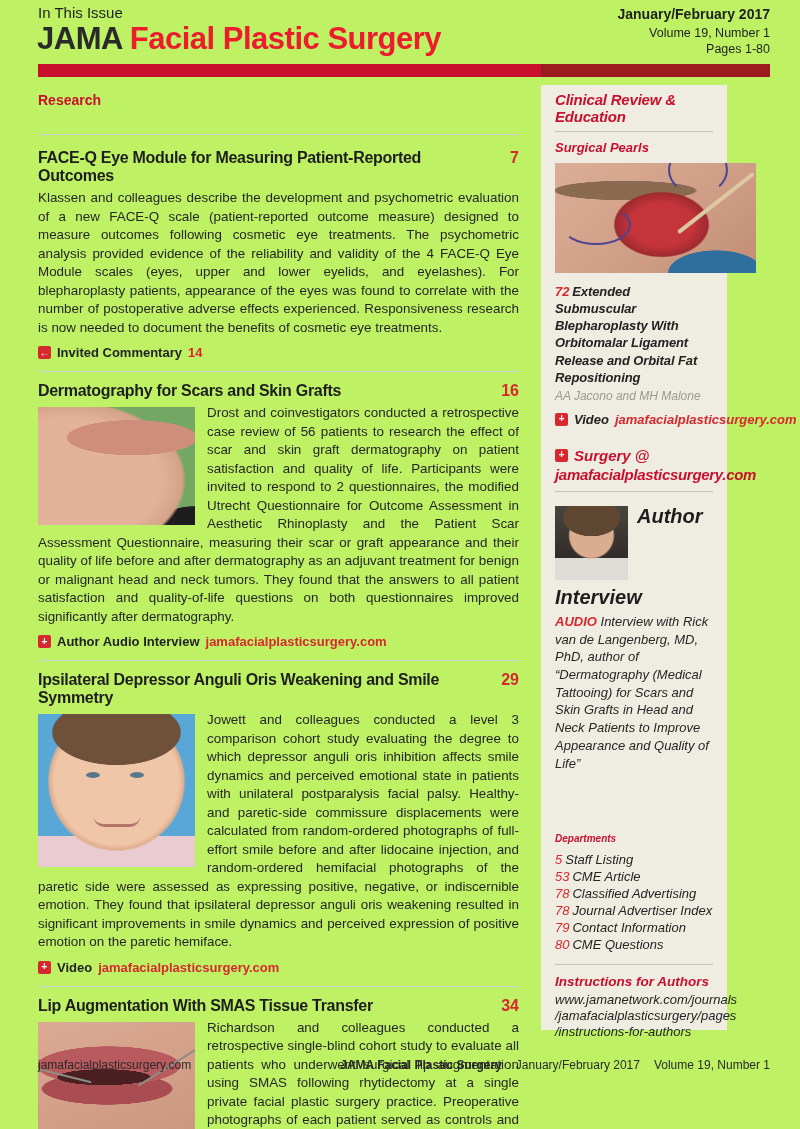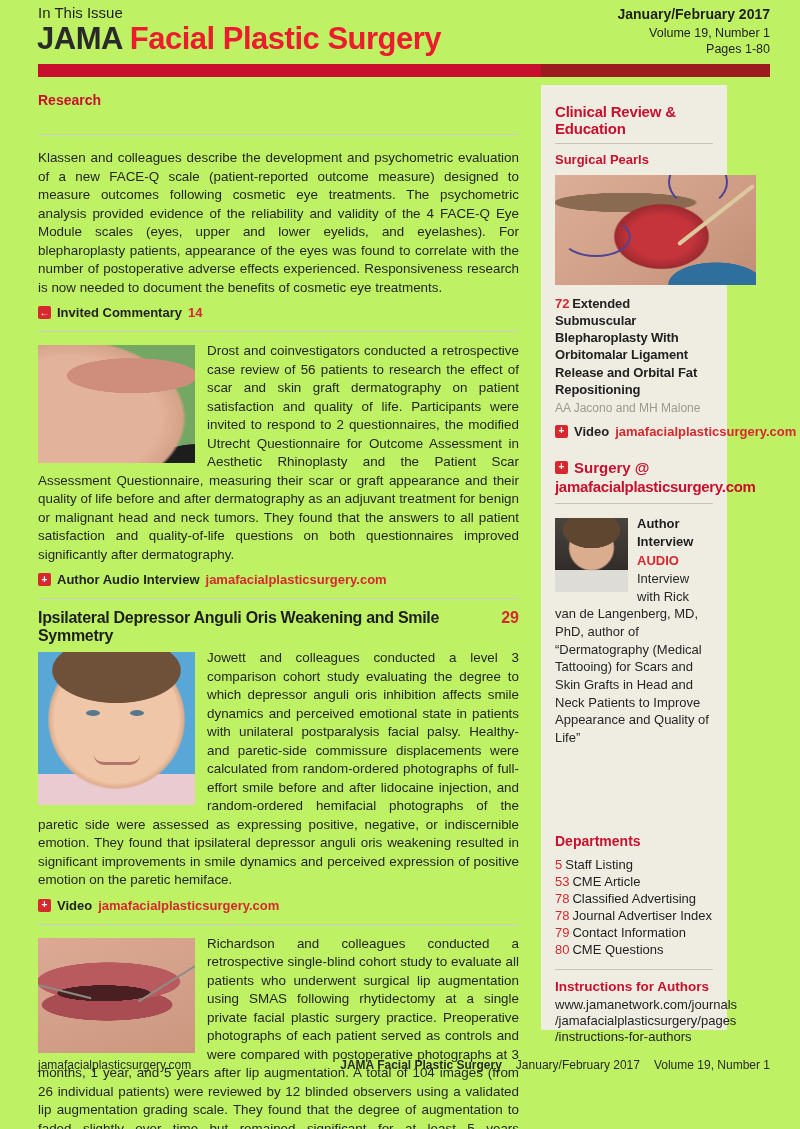"Clinical Review & Education" .sidebar { font-style: none -> italic; padding: 18px 14px -> 6px 14px }
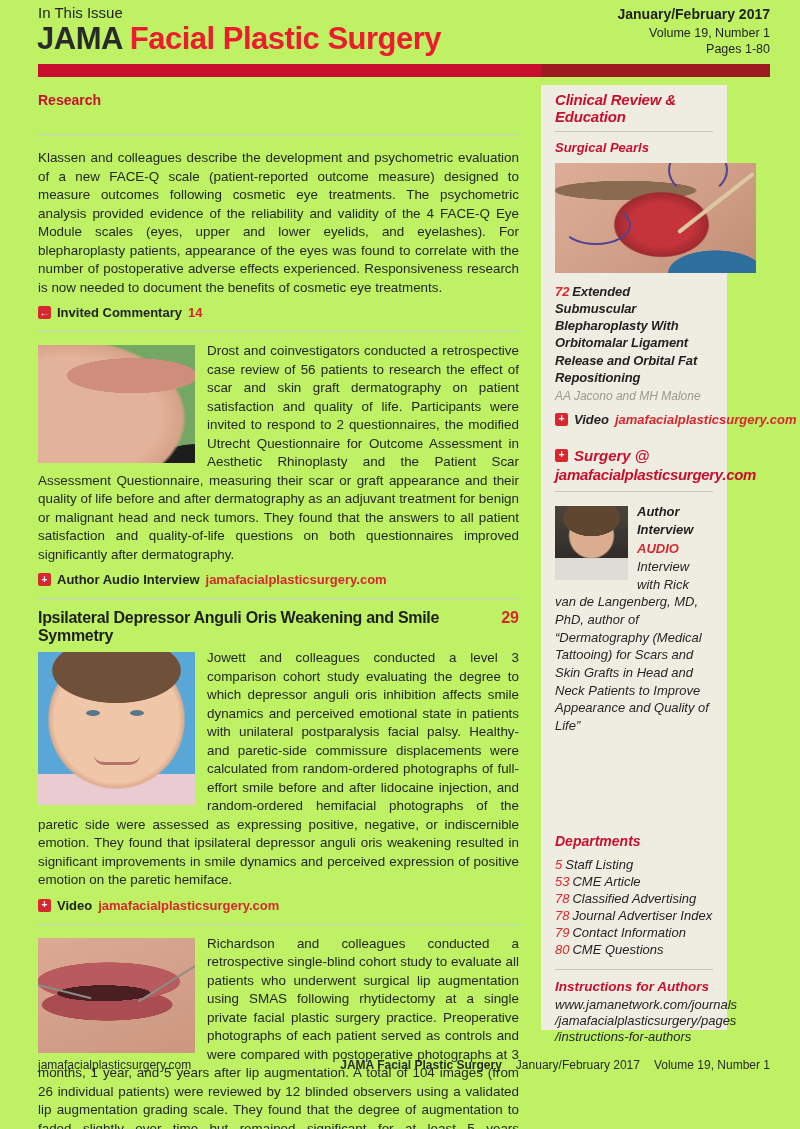"FACE-Q Eye Module for Measuring" div.title-row { html: none -> <div> <span>FACE-Q Eye Module for Measuring Patient-Reported Outcomes</span> <span>7</span> </div> }
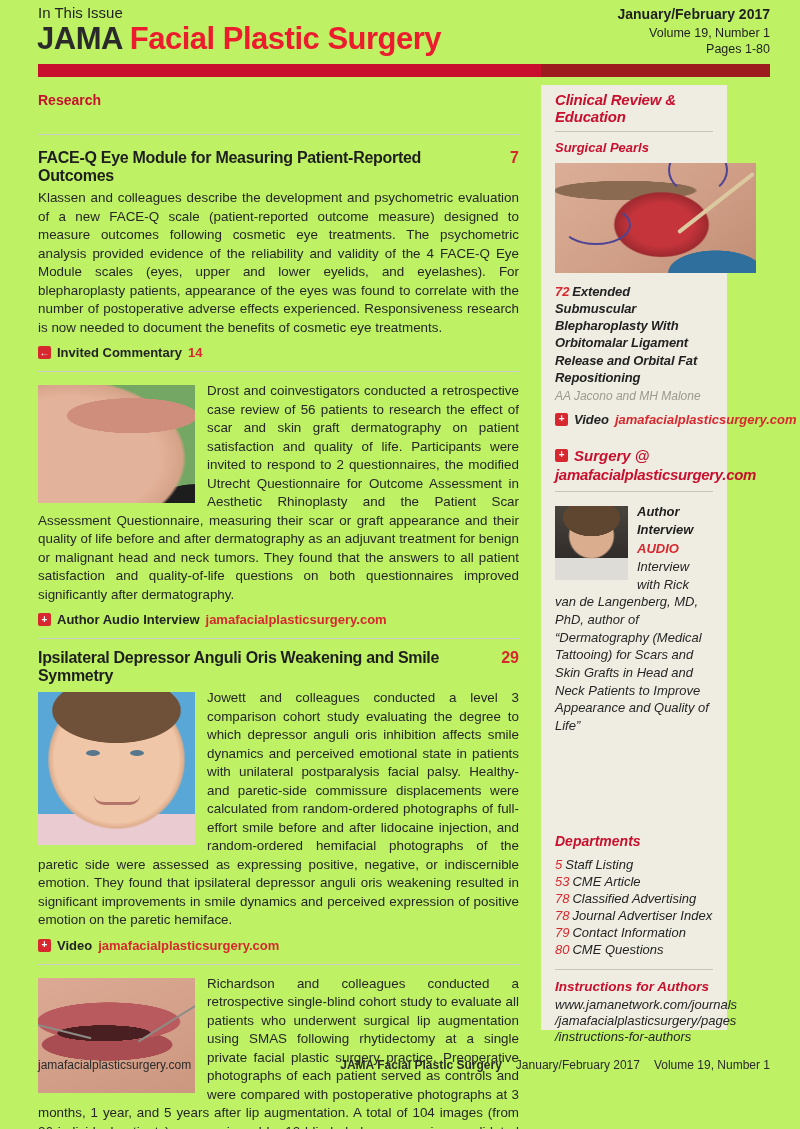"Dermatography for Scars and Skin" div.title-row { html: none -> <div> <span>Dermatography for Scars and Skin Grafts</span> <span>16</span> </div> }
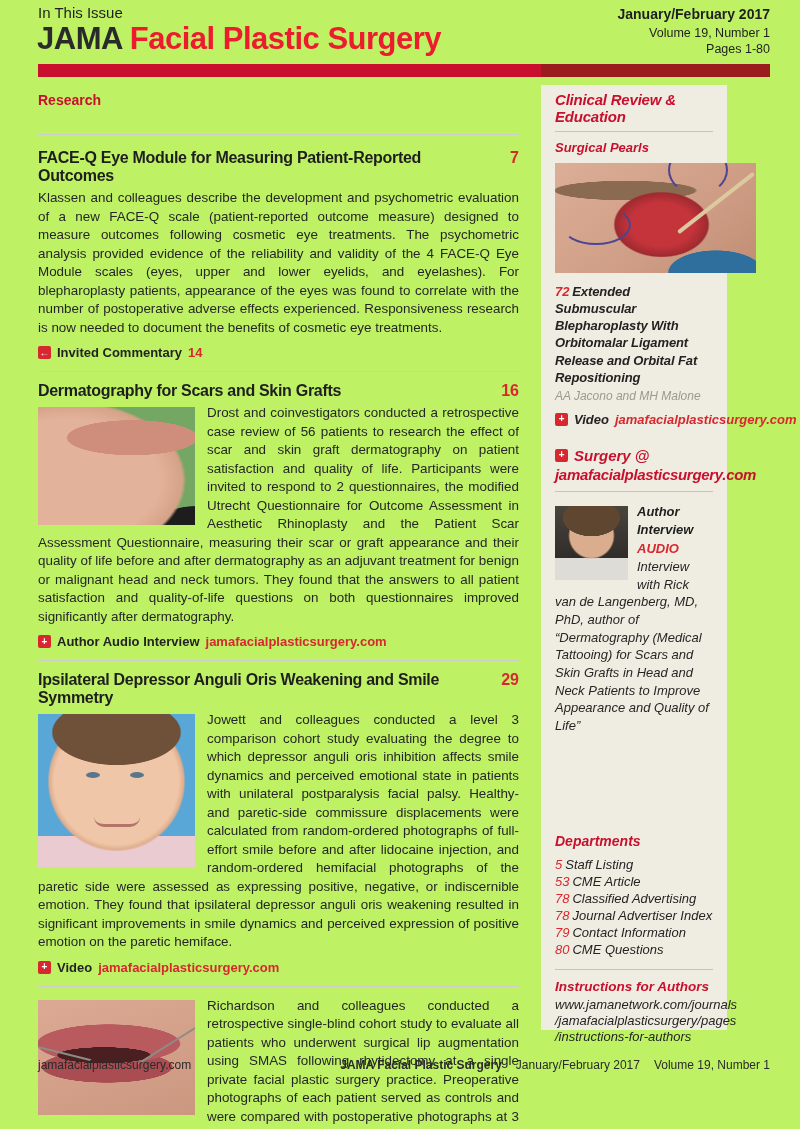"Author Interview" .interview-heading { font-size: 13px -> 20px }
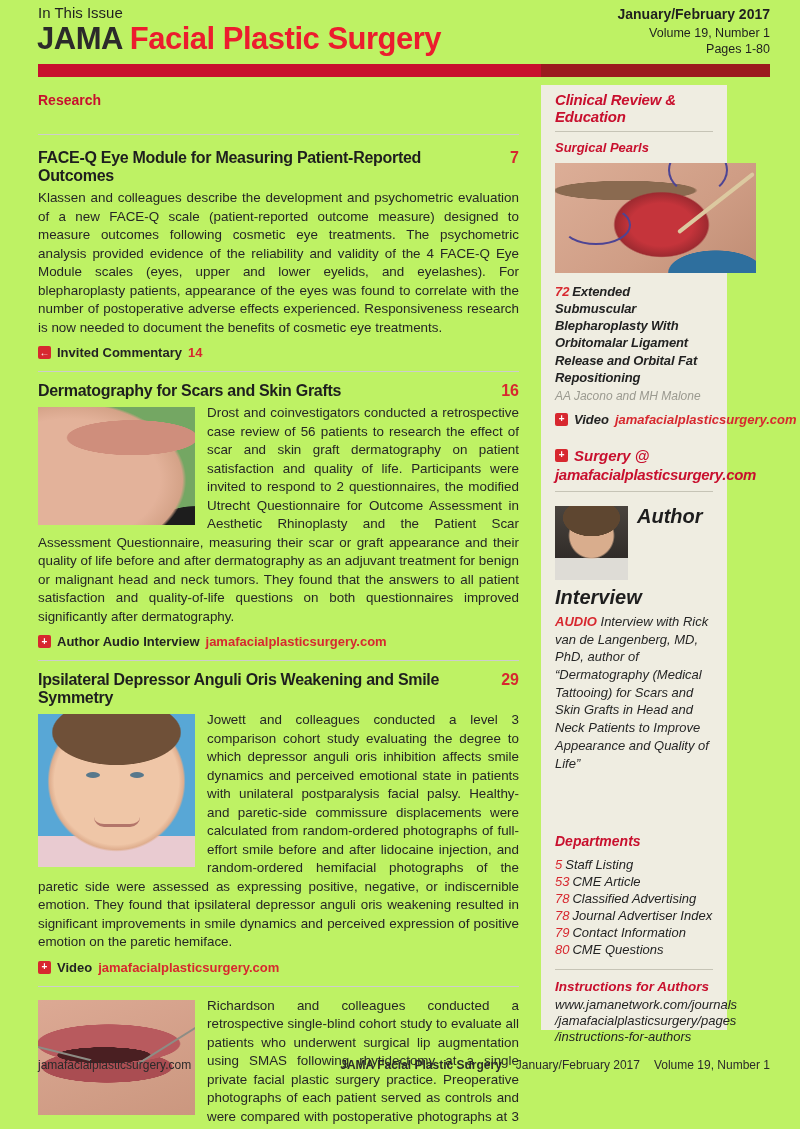"Departments" .dept-heading { font-size: 14px -> 10px }
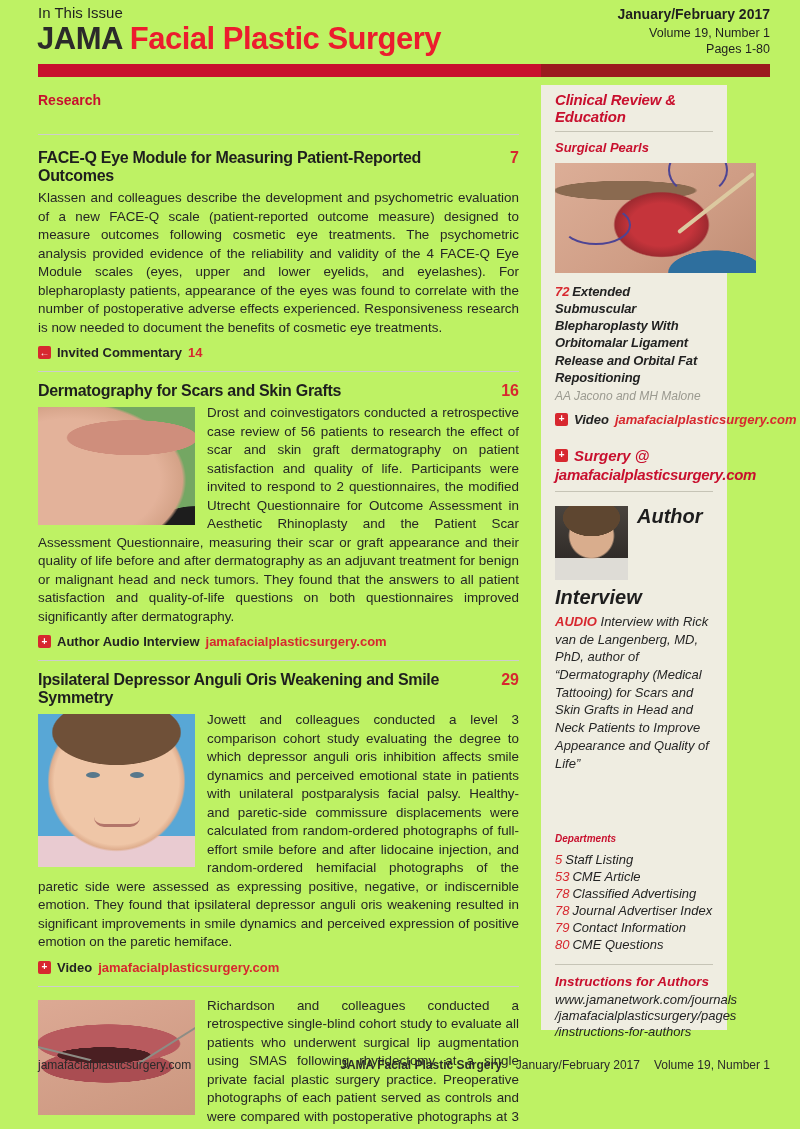"Lip Augmentation With SMAS Tissue" div.title-row { html: none -> <div> <span>Lip Augmentation With SMAS Tissue Transfer</span> <span>34</span> </div> }
